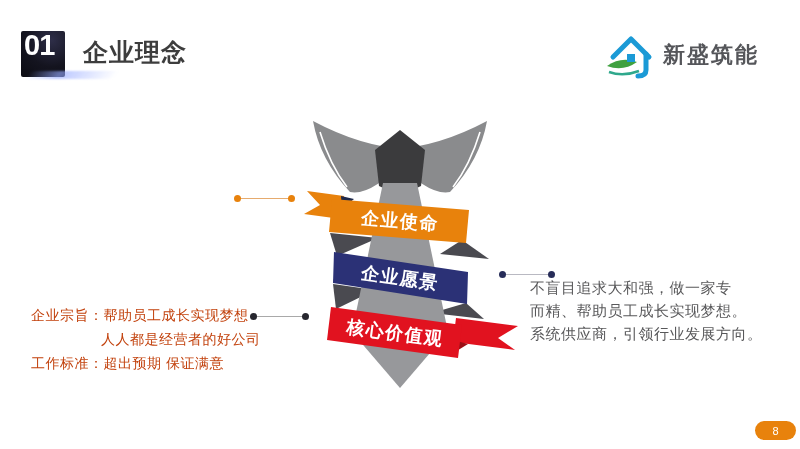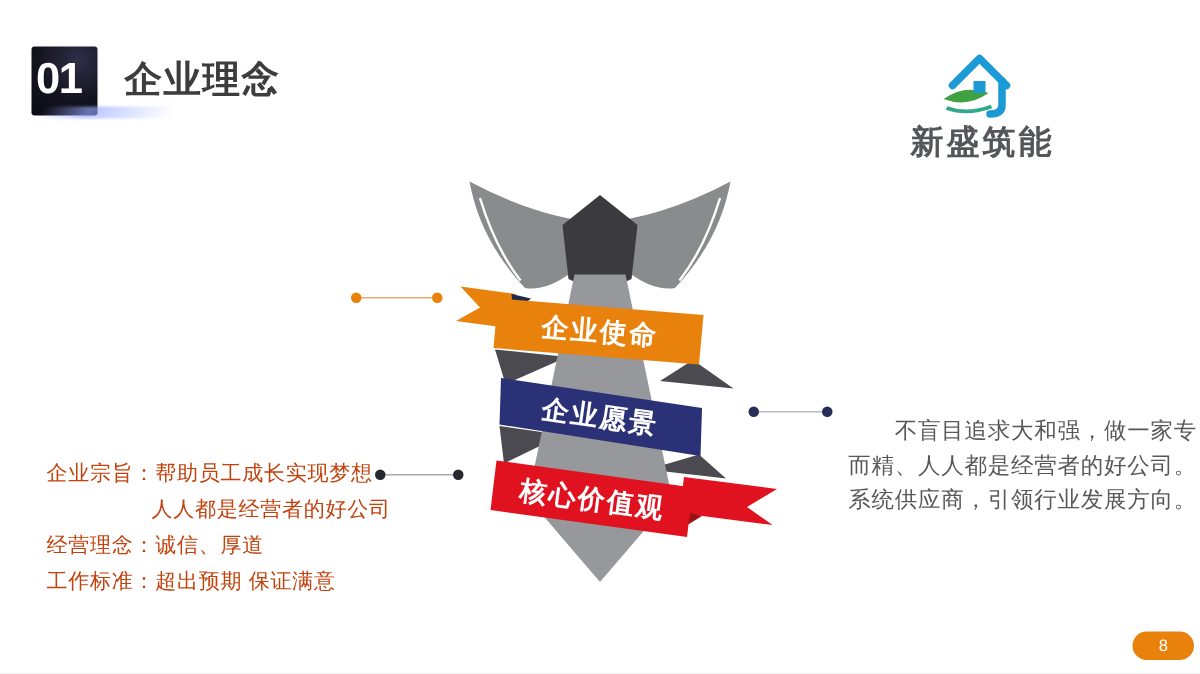"01" .num-box { align-items: center -> flex-start }
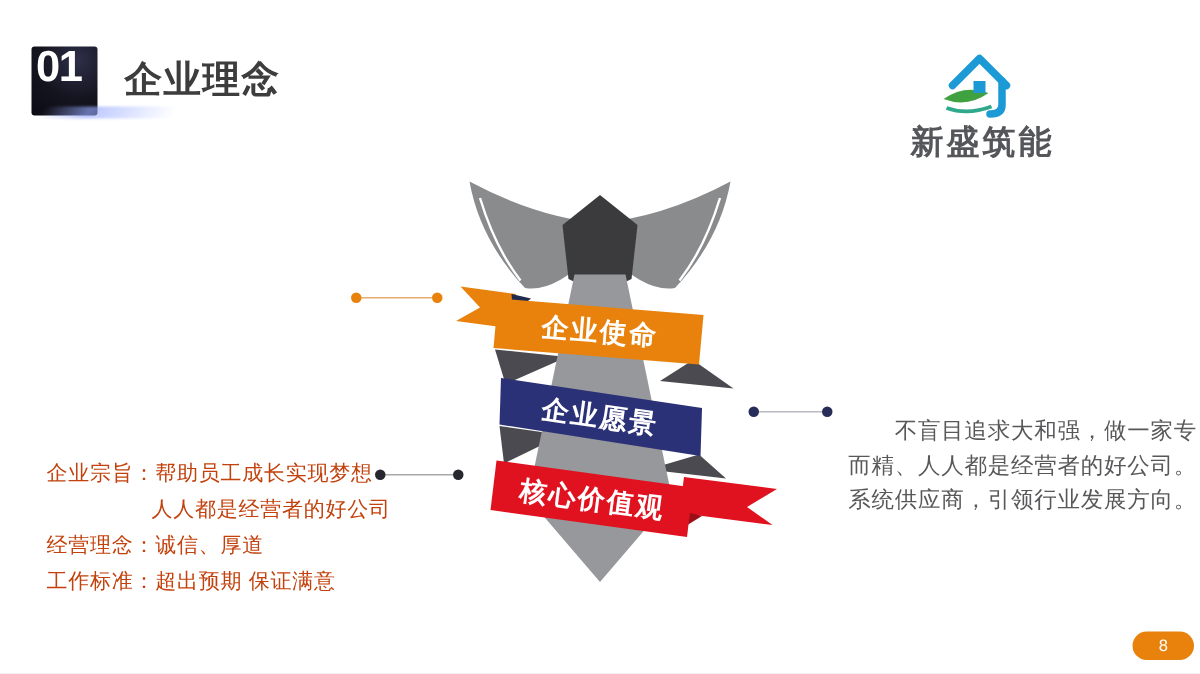"新盛筑能" .logo { flex-direction: column -> none }
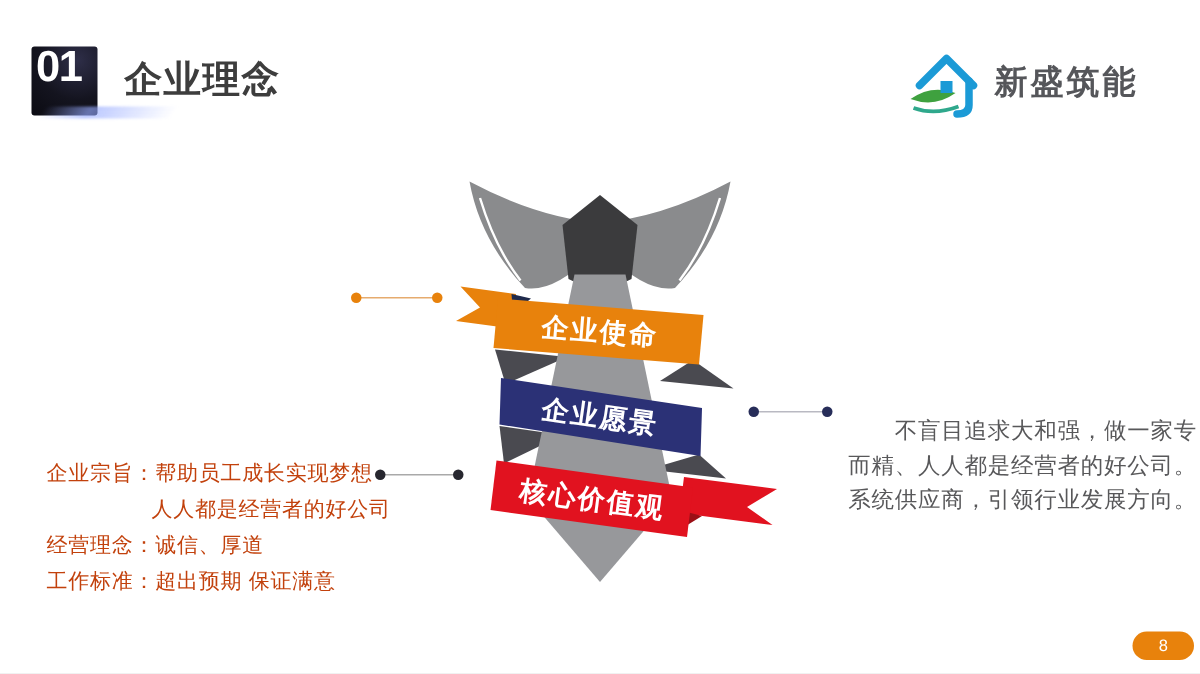"不盲目追求大和强，做一家专" .vision-block { right: 2px -> 30px; text-align: right -> left }
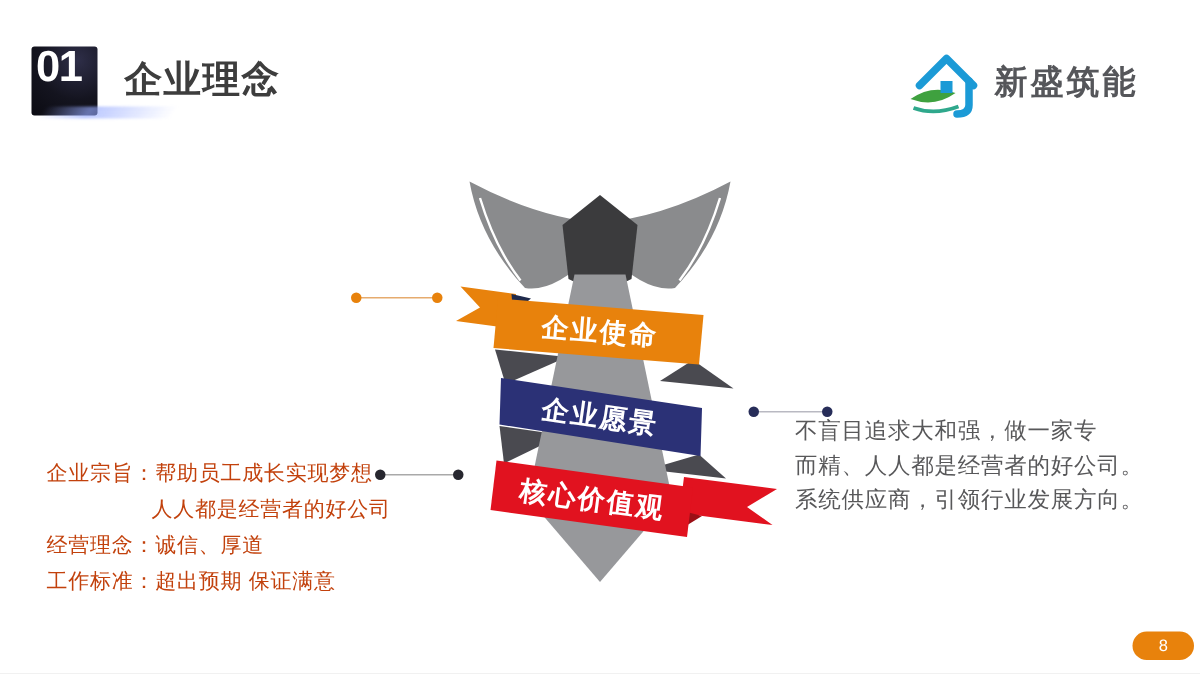"而精、人人都是经营者的好公司。" div { text: 人人都是经营者的好公司 -> 帮助员工成长实现梦想 }
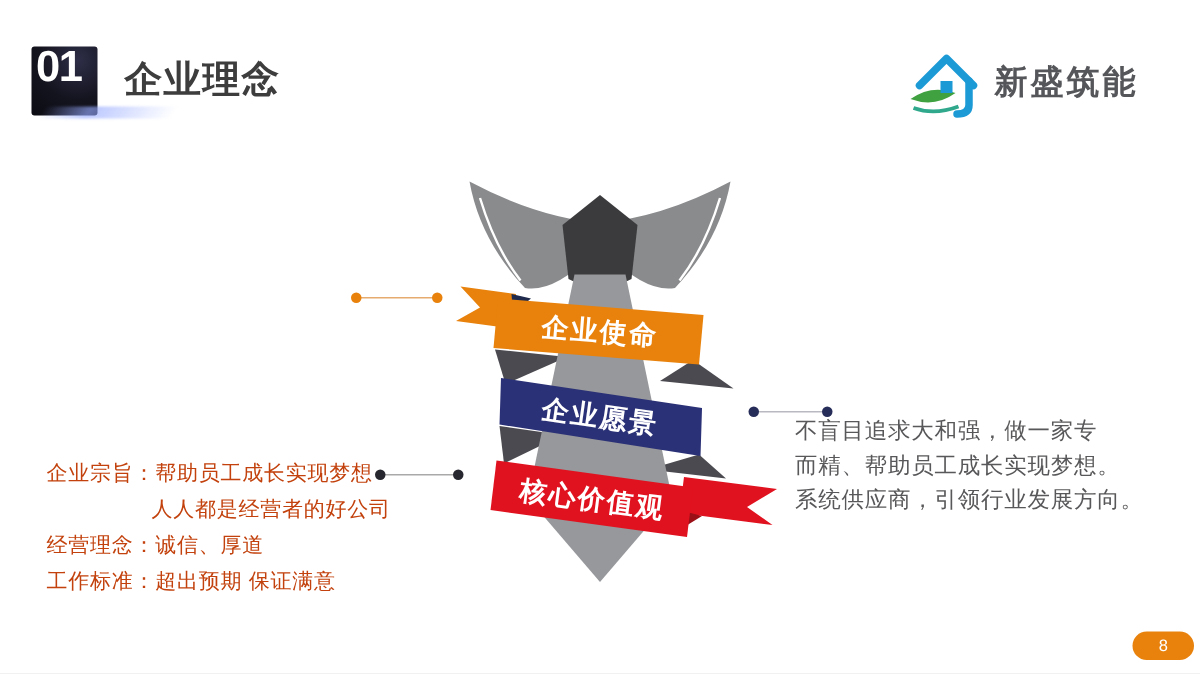"经营理念：诚信、厚道" div { html: <div>经营理念：诚信、厚道</div> -> none }
